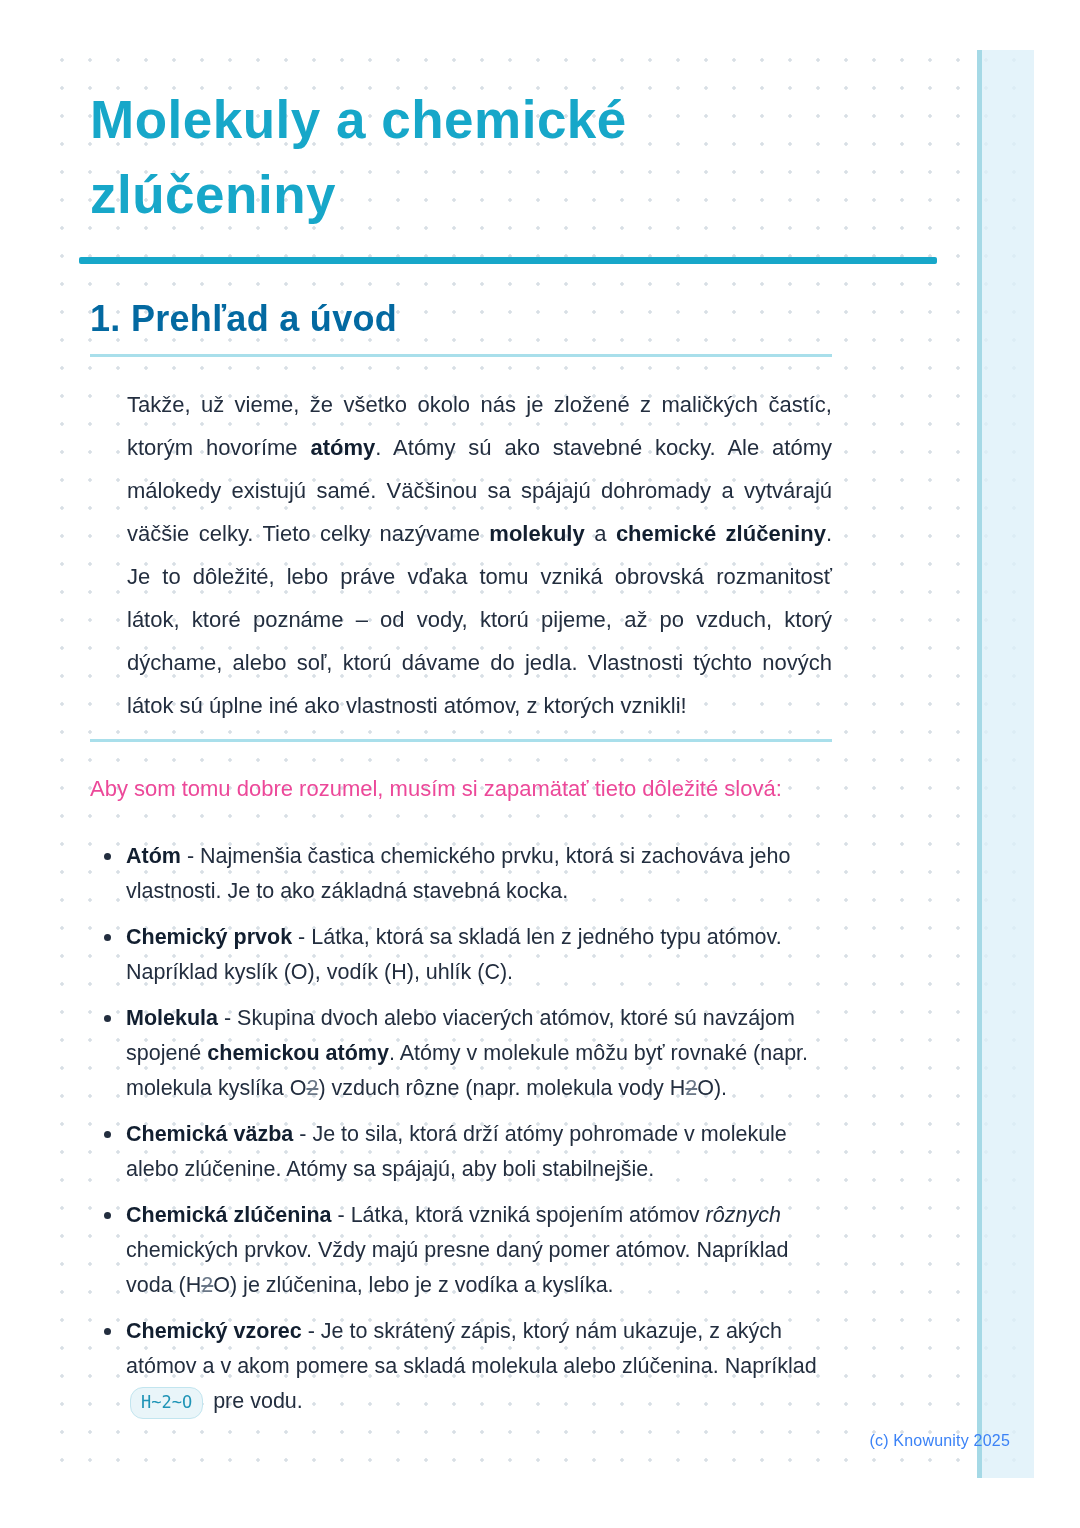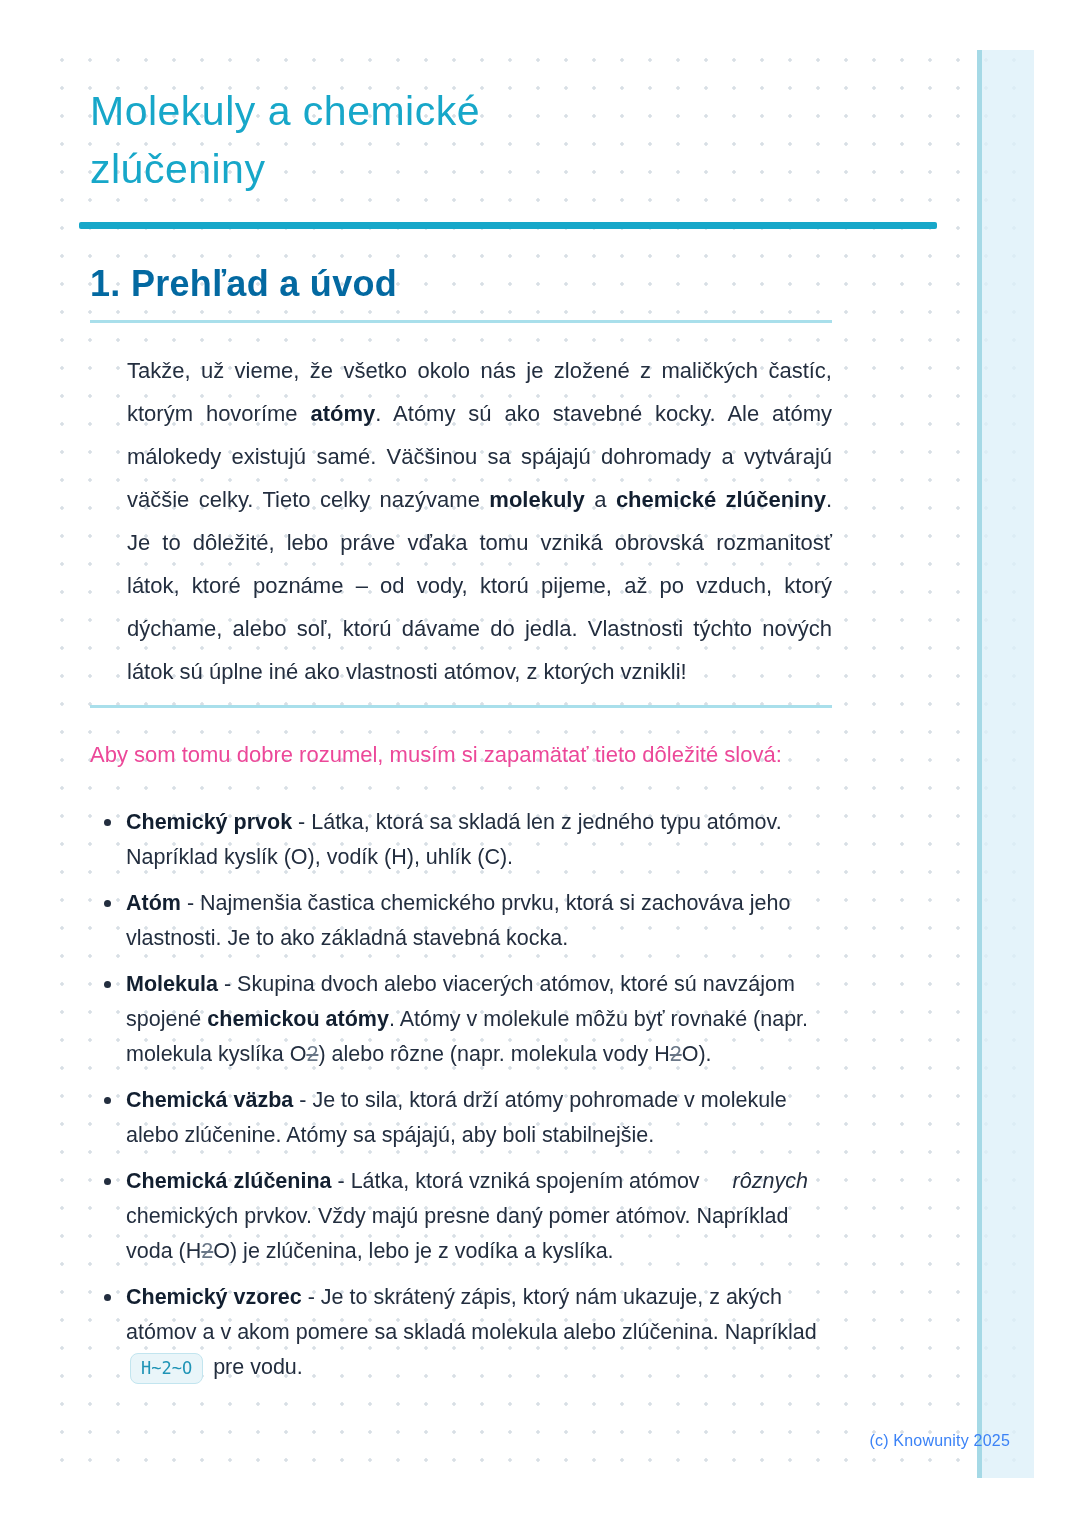"Molekuly a chemické" h1.page-title { font-size: 41px -> 53px; font-weight: 400 -> 700 }
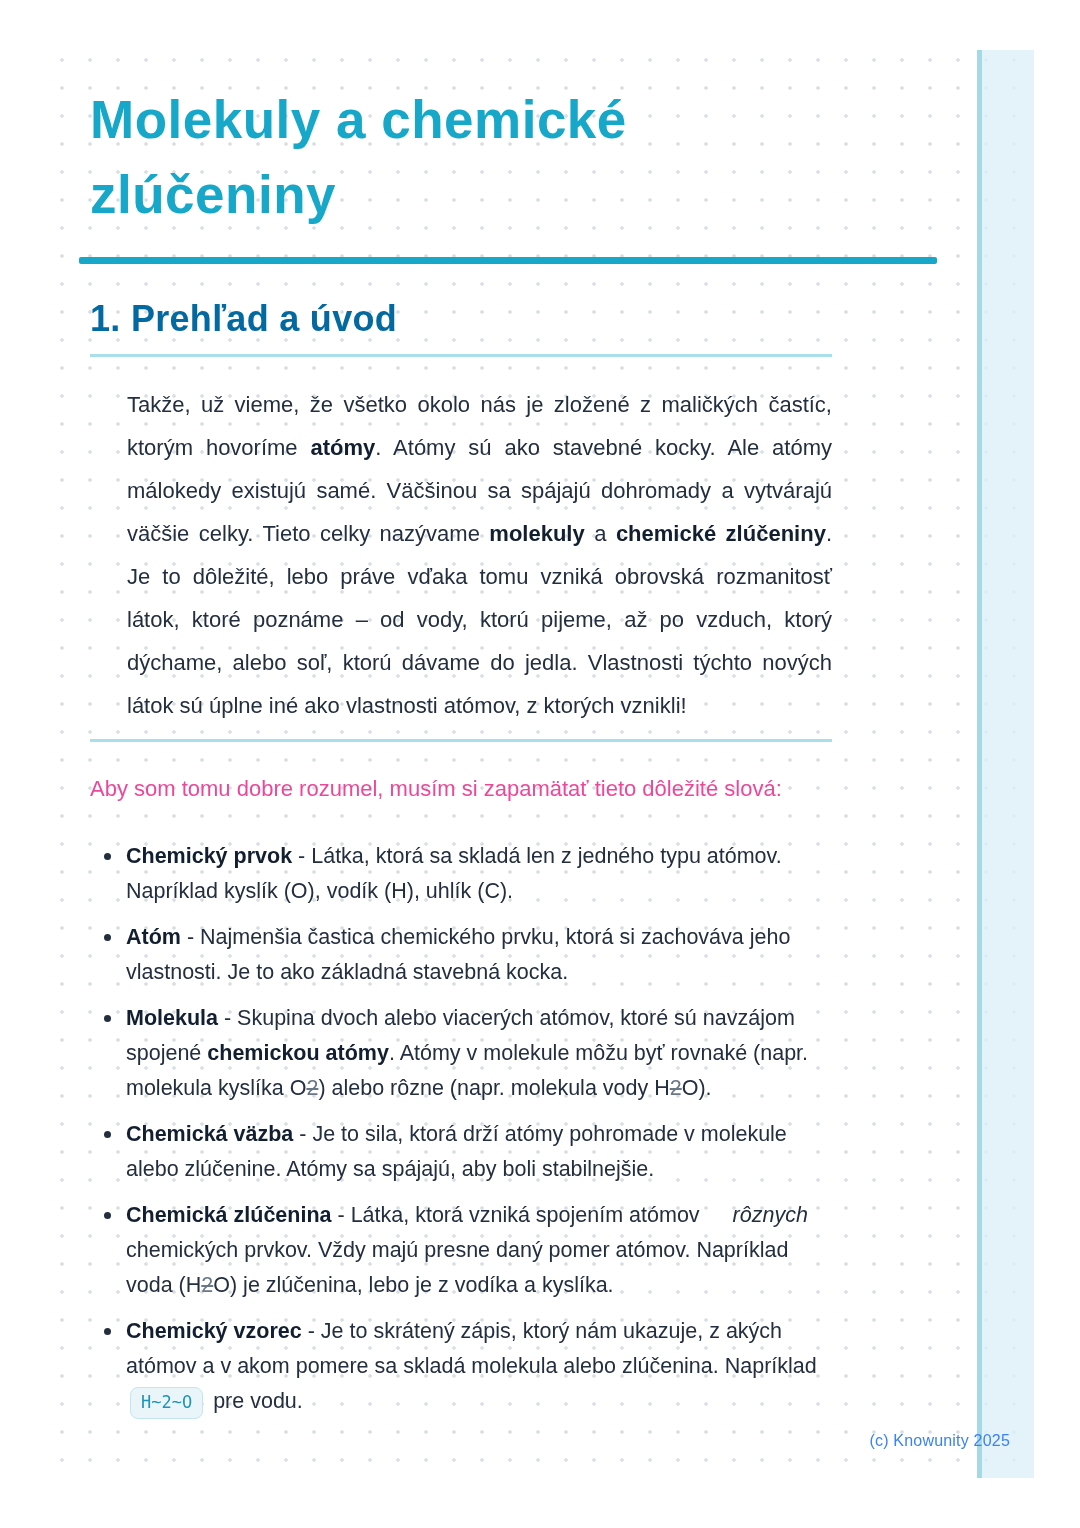"Chemický prvok - Látka, ktorá" li { order: before "Atóm - Najmenšia častica chemického" -> after "Atóm - Najmenšia častica chemického" }
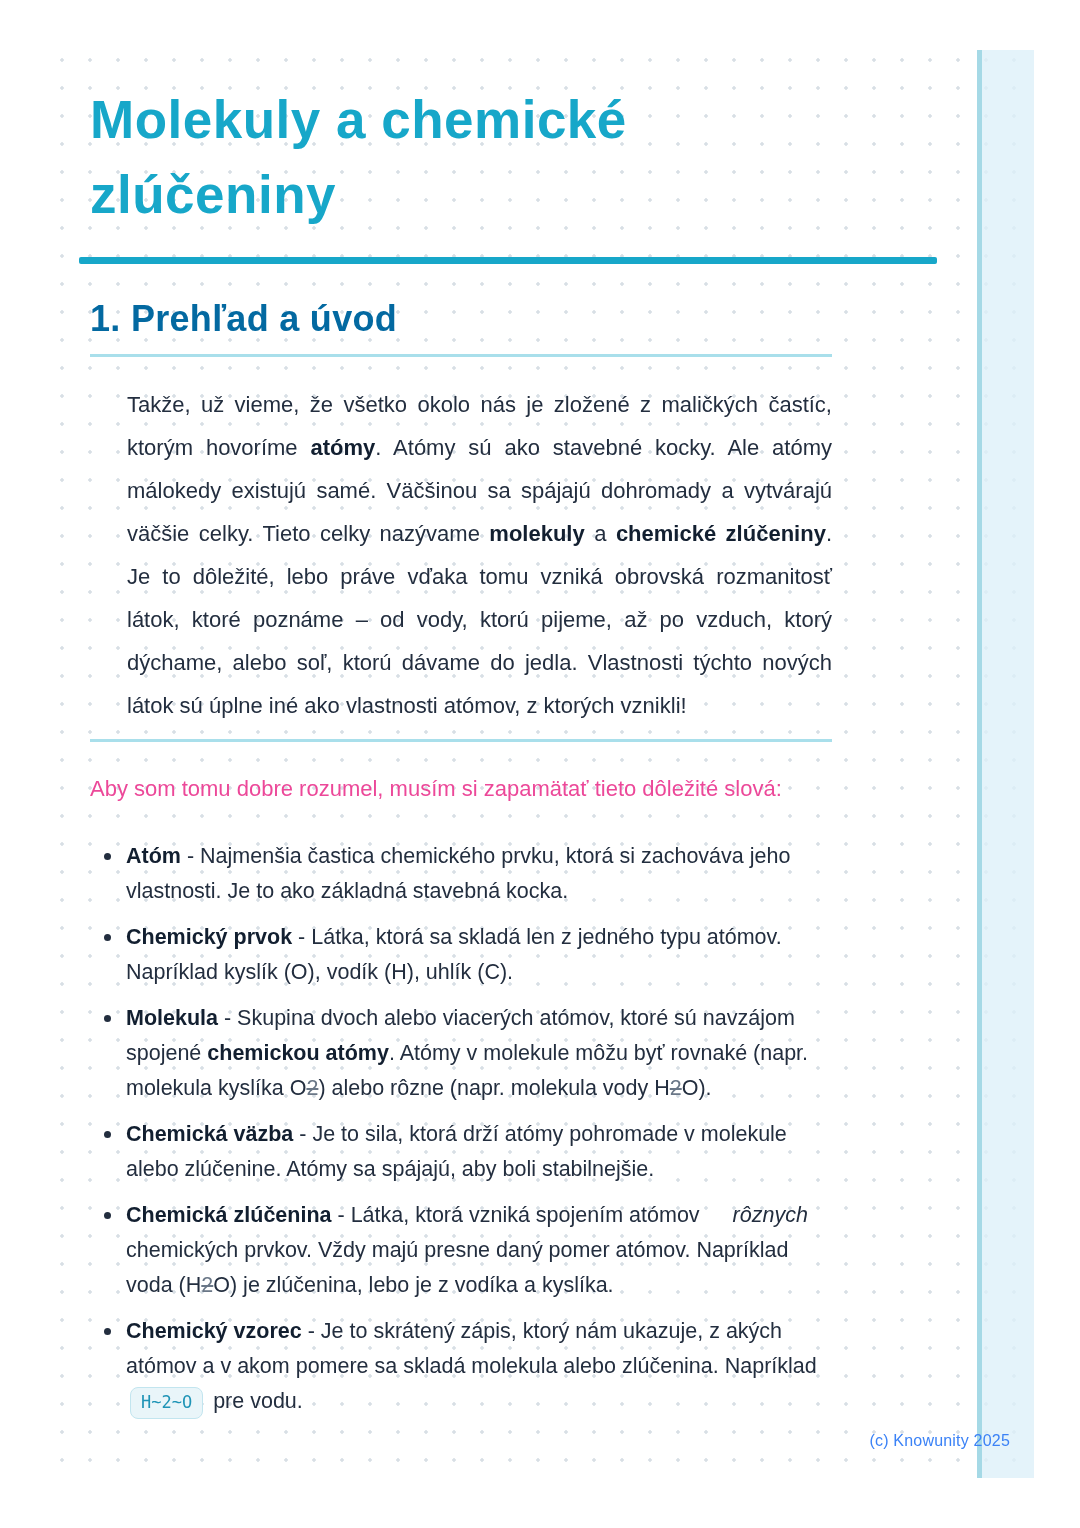") alebo rôzne (napr. molekula" span { text: alebo -> vzduch }
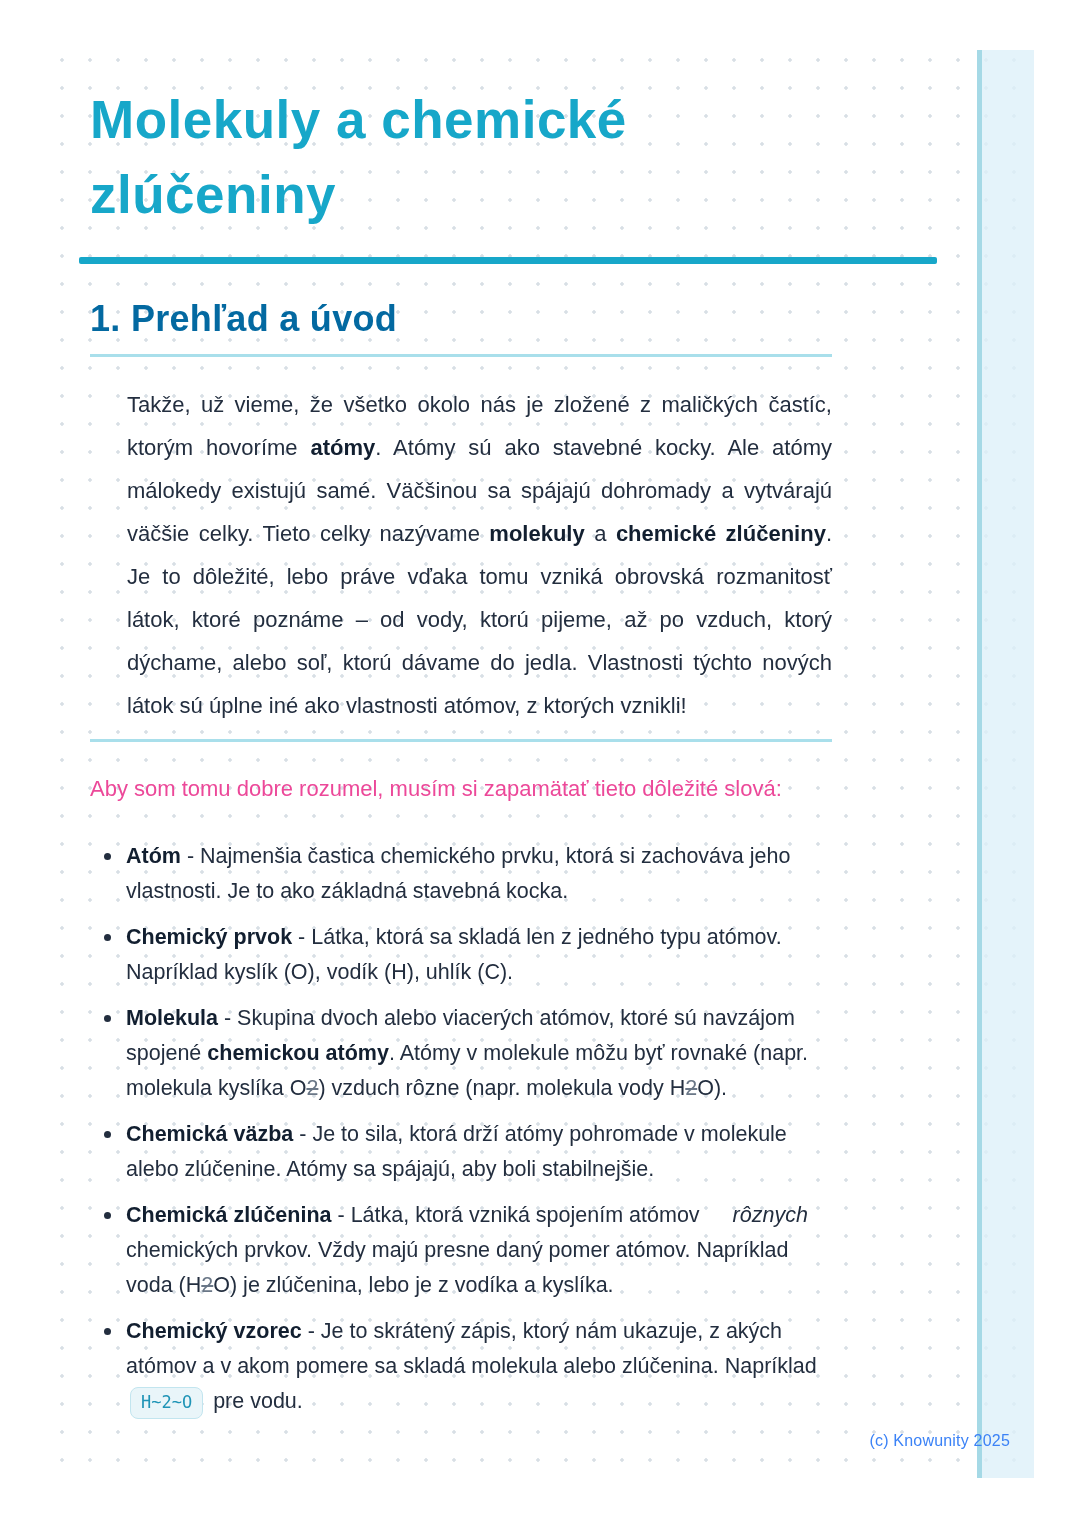"rôznych" .i { margin-left: 27px -> none }
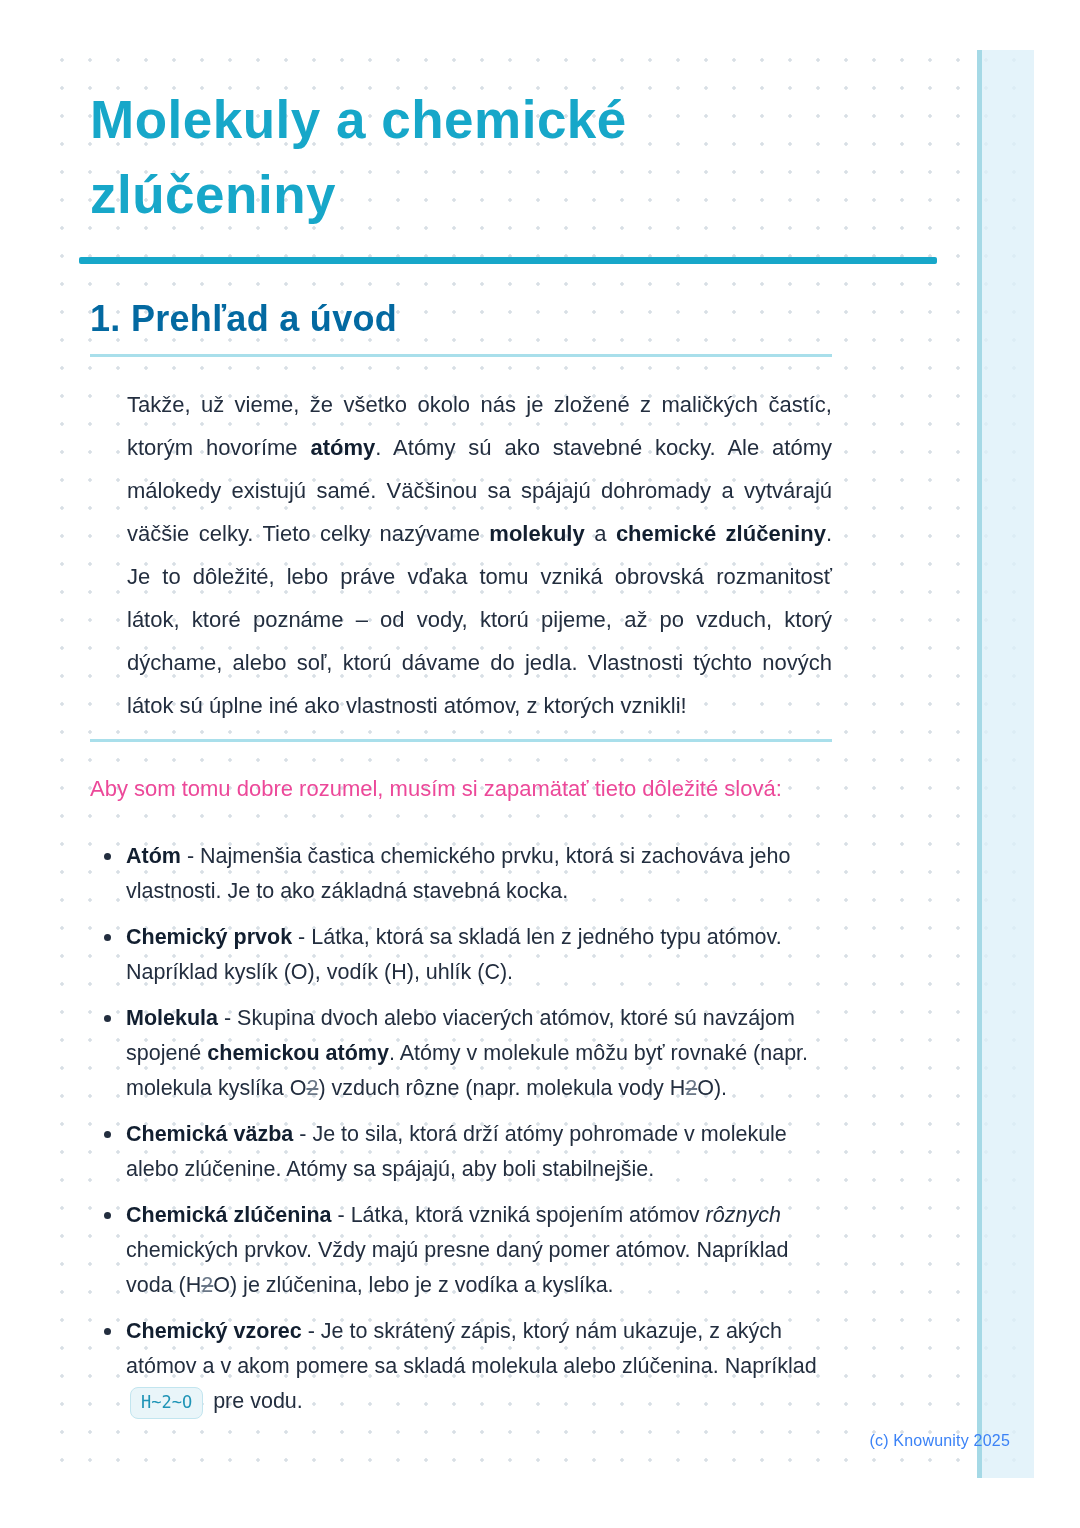"H~2~O" .chip { border-radius: 8px -> 13px }
